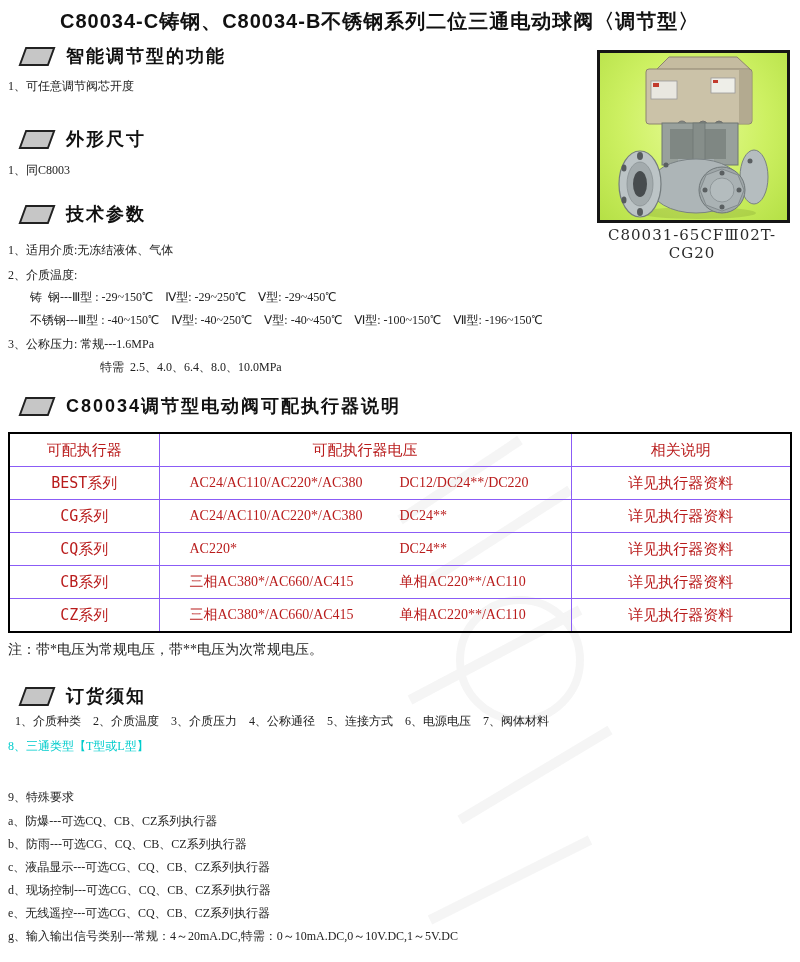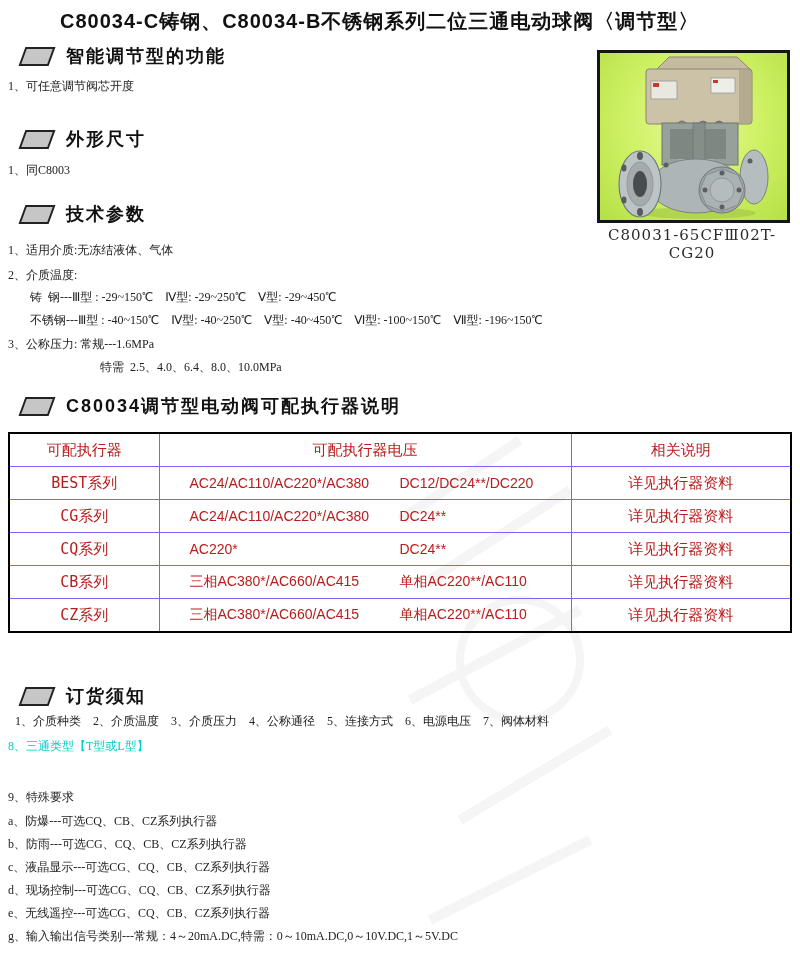"AC24/AC110/AC220*/AC380" table.act-table .v-cell { font-family: Liberation Sans, sans-serif -> Liberation Serif, serif }
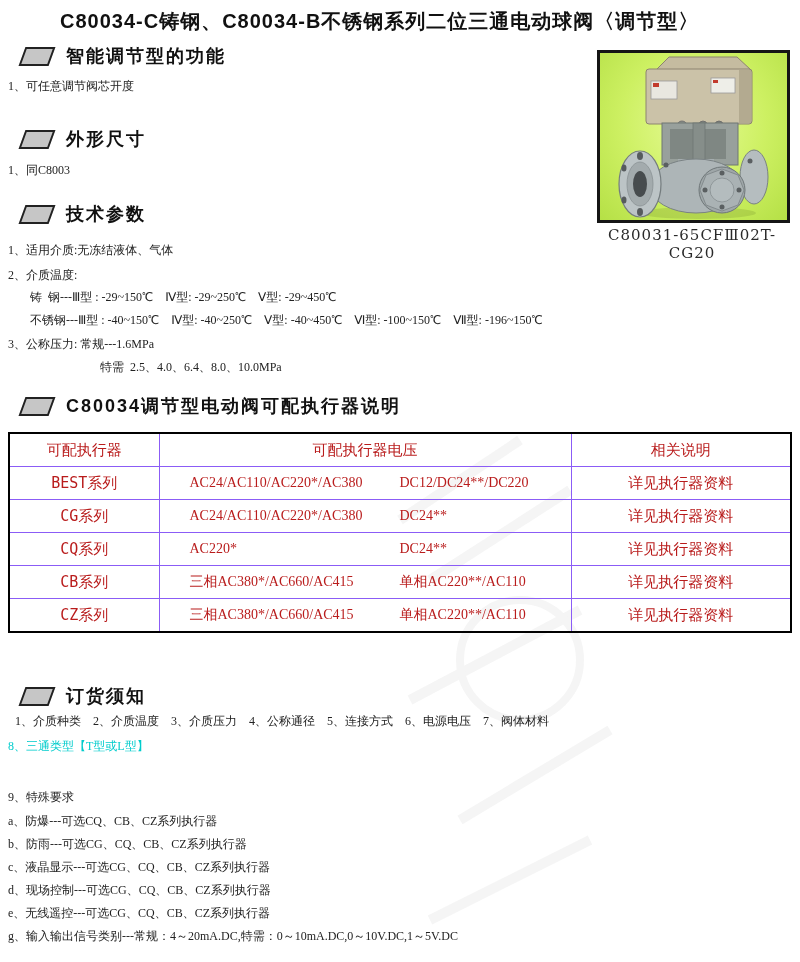"注：带*电压为常规电压，带**电压为次常规电压。" div.abs { html: none -> <div>注：带*电压为常规电压，带**电压为次常规电压。</div> }
